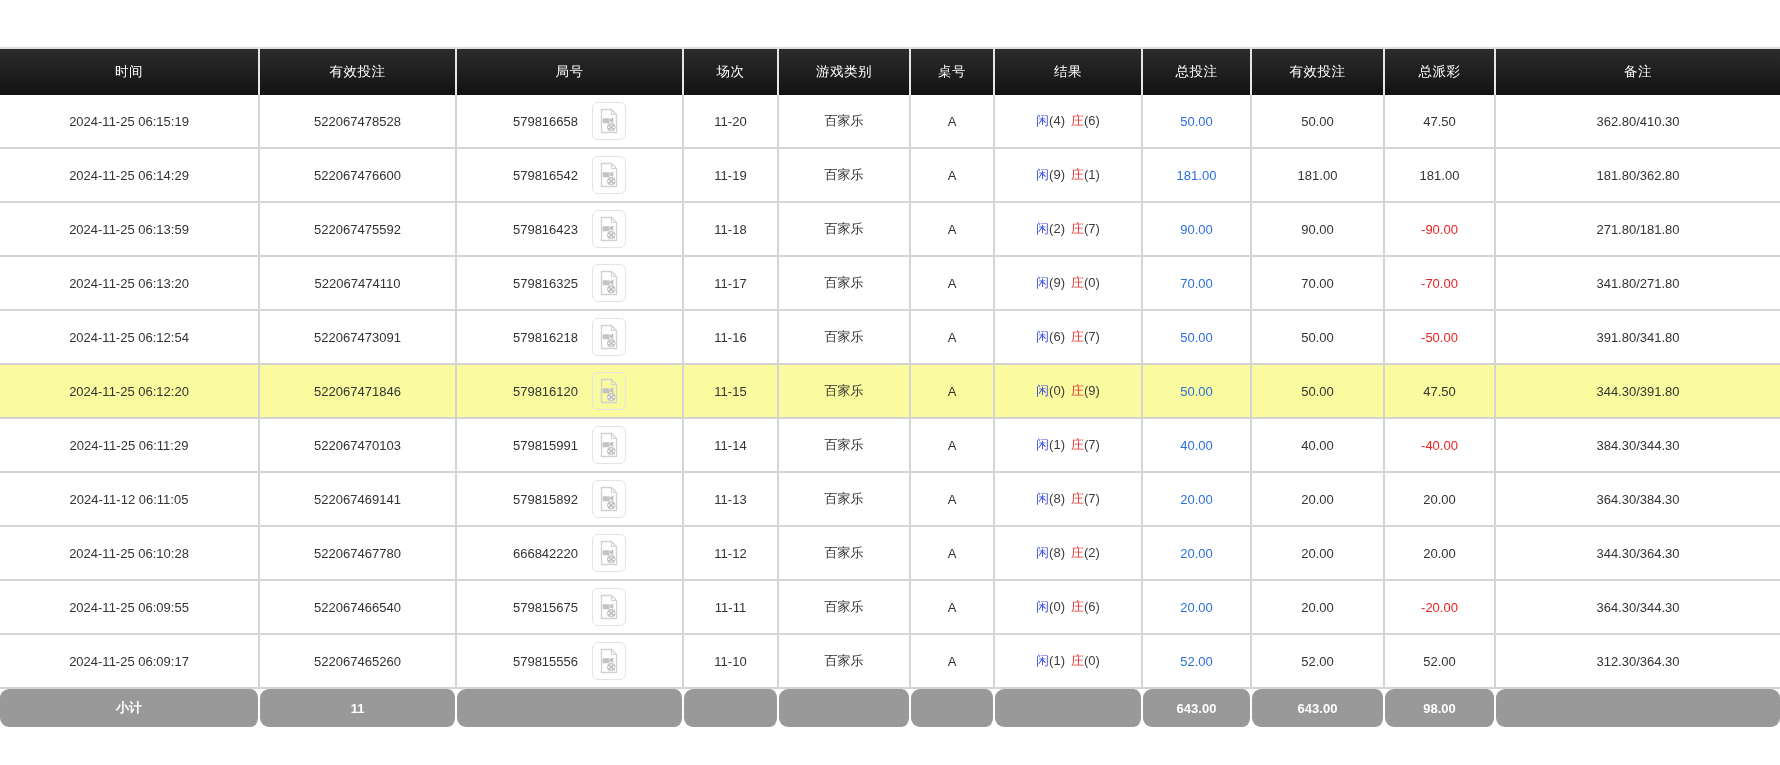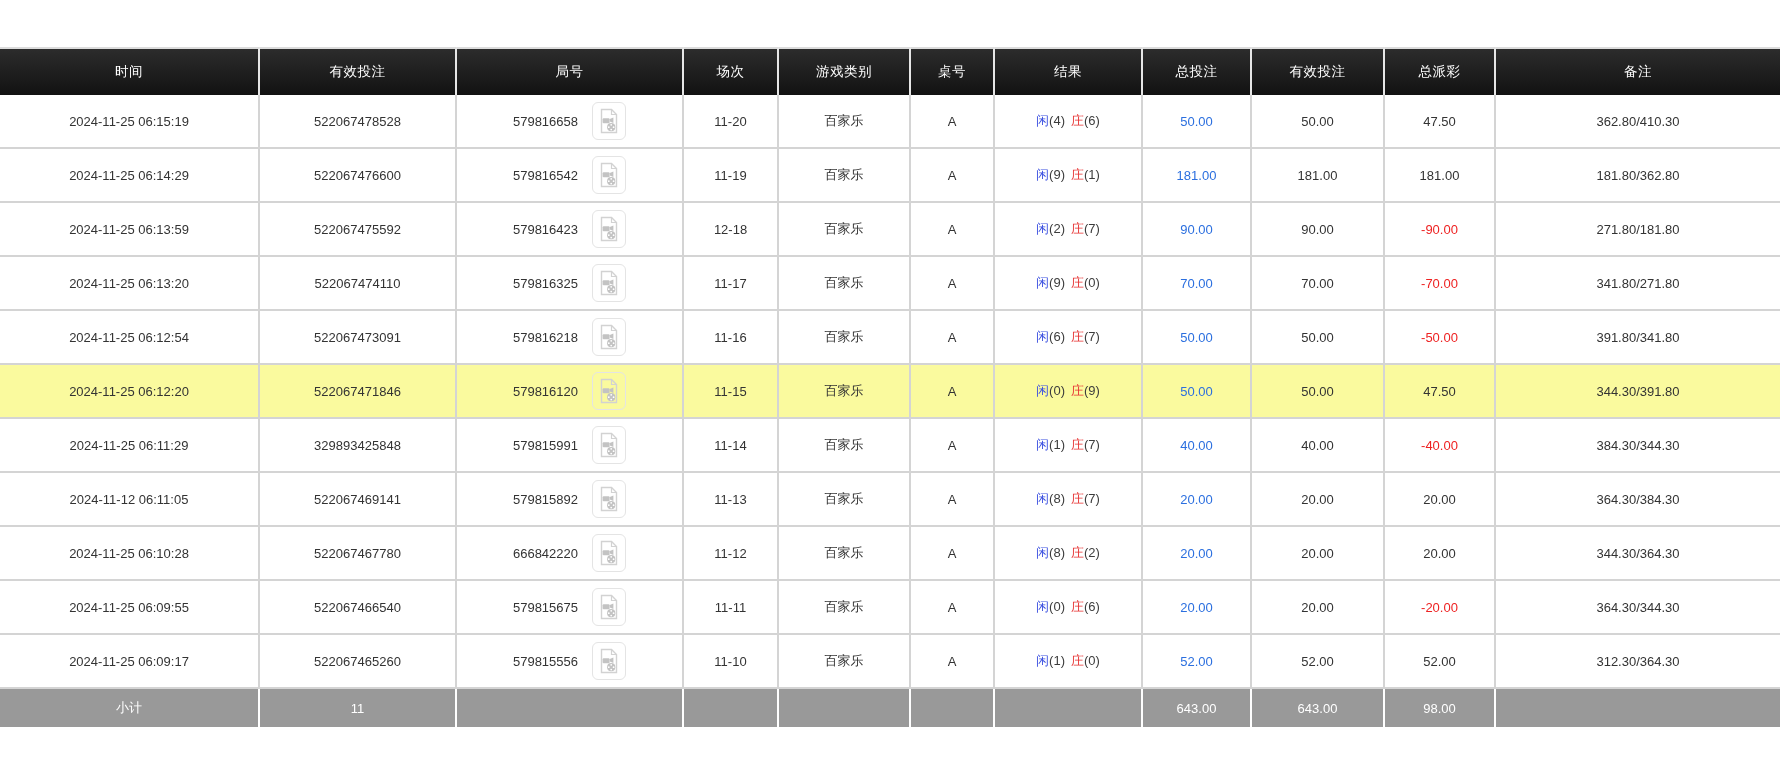"12-18" td { text: 12-18 -> 11-18 }
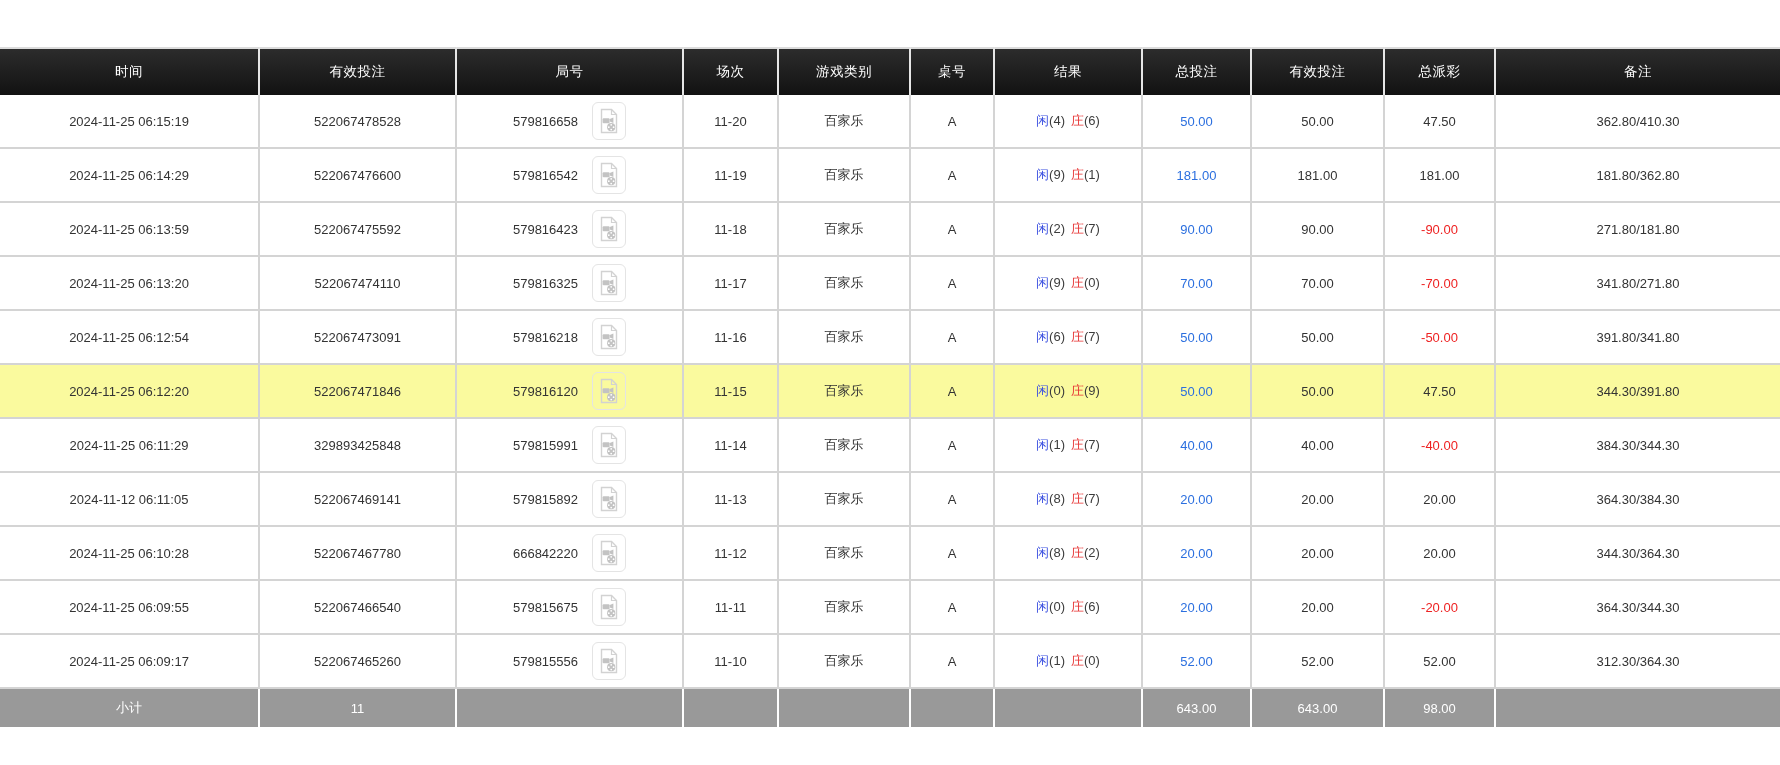"329893425848" td { text: 329893425848 -> 522067470103 }
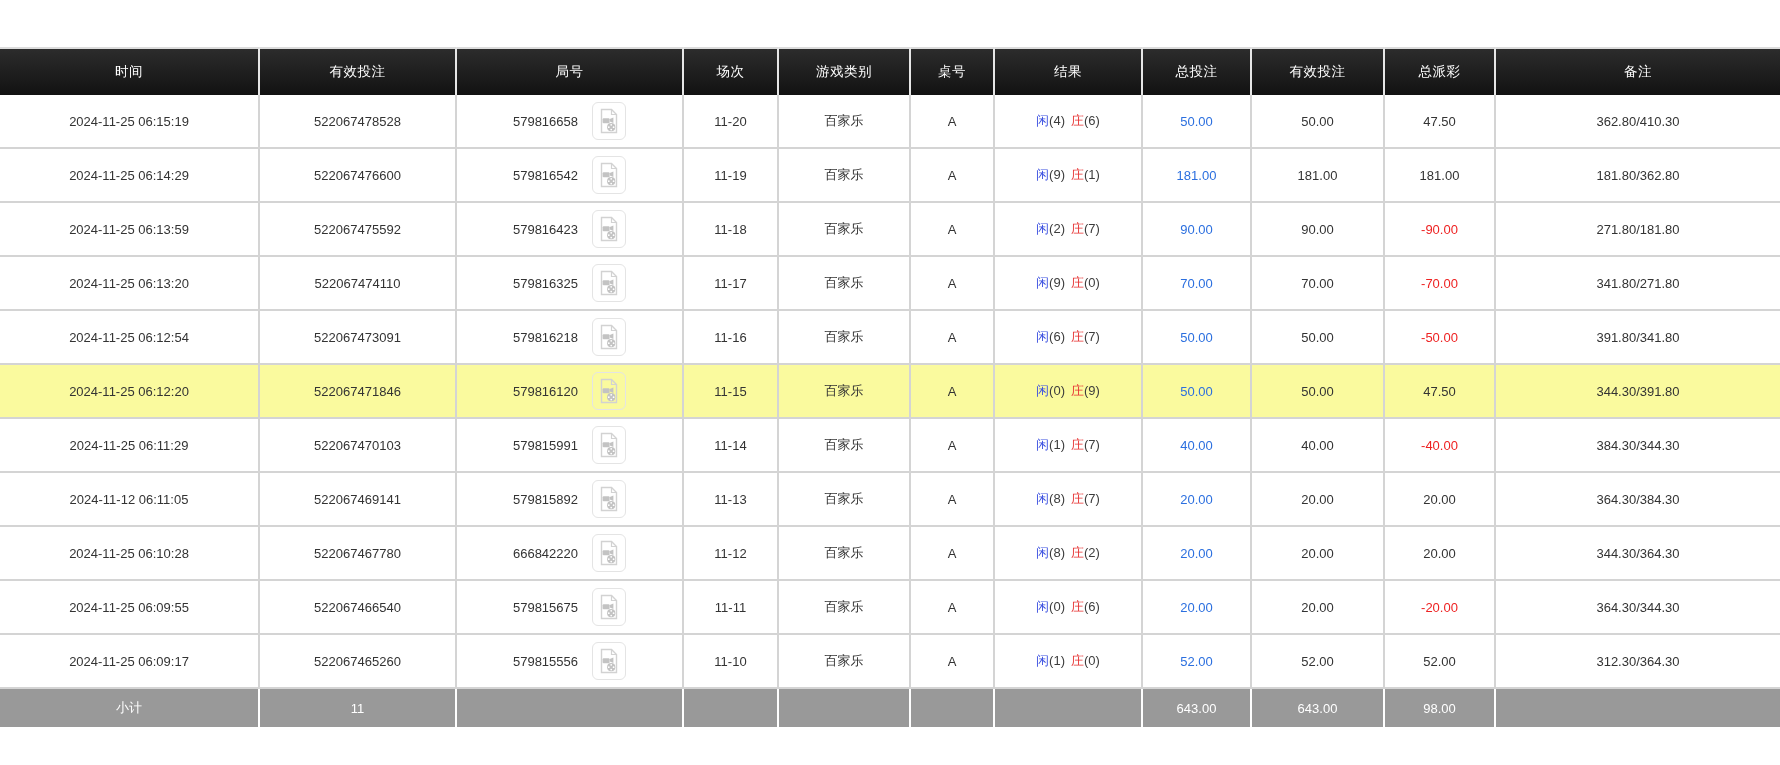"小计" tr.summary td { border-radius: none -> 9px; font-weight: normal -> bold }
